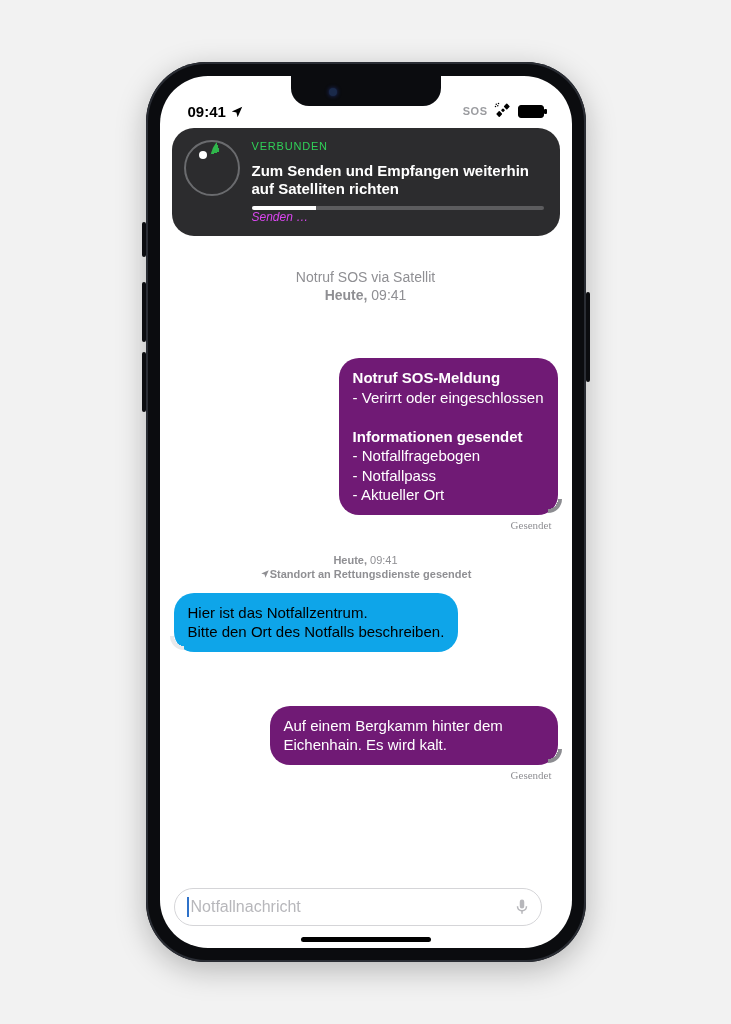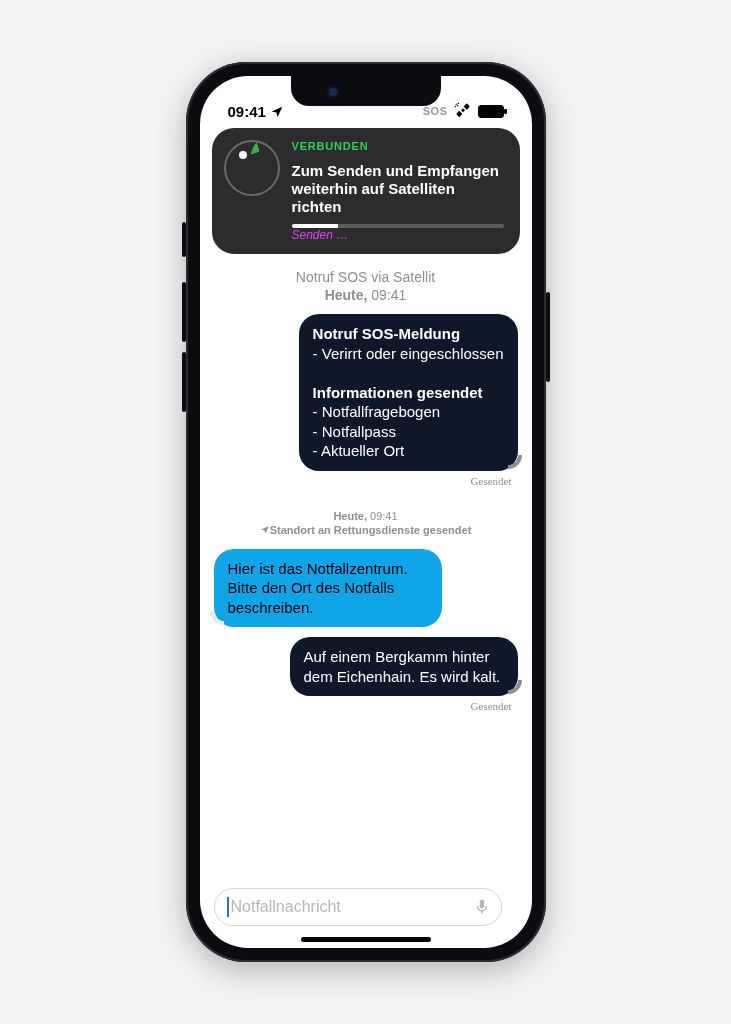"09:41" .phone { width: 360px -> 440px }
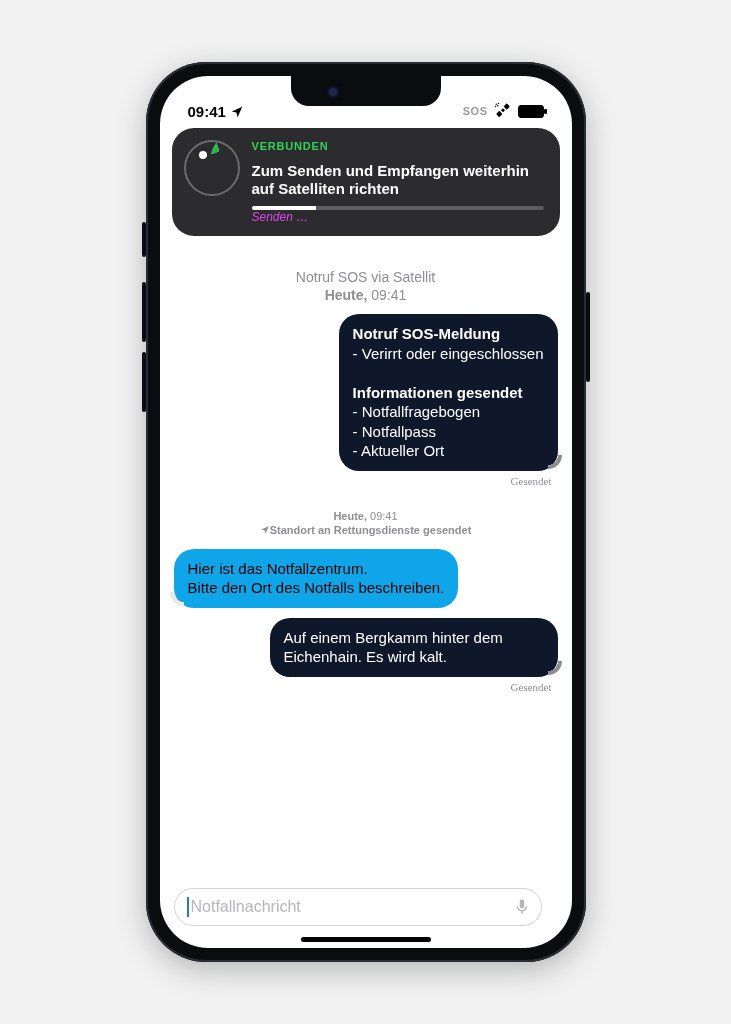"VERBUNDEN" .banner-status { font-weight: 700 -> 400 }
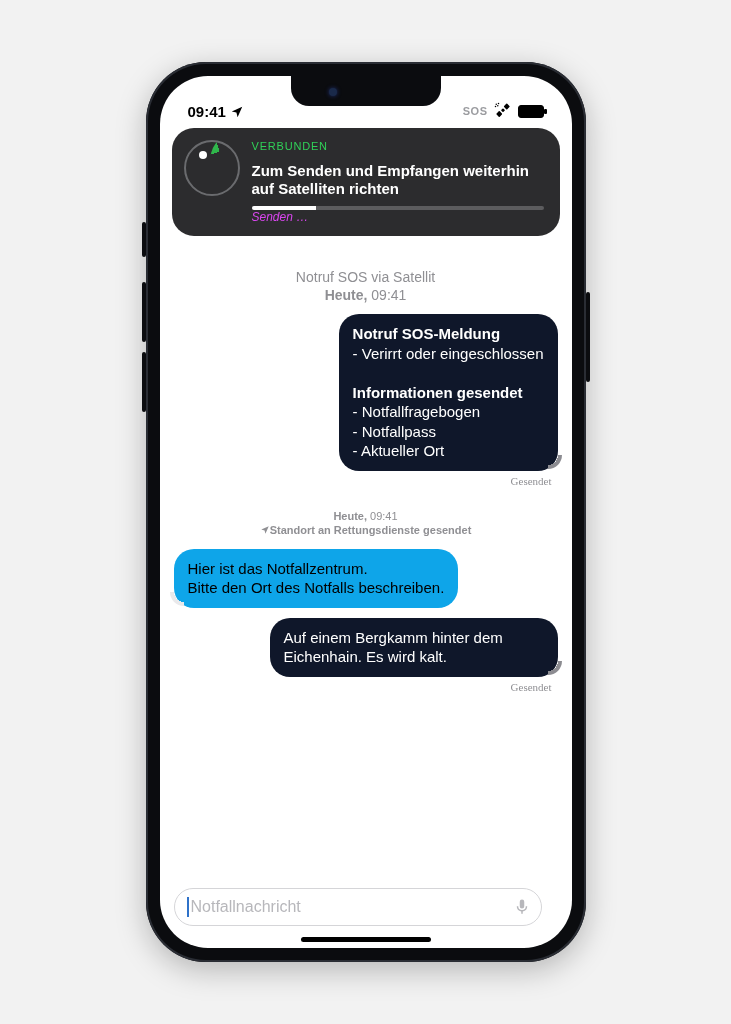"Notruf SOS-Meldung" .out .bubble { background: #0f172a -> #701a75; margin-top: none -> 44px }
